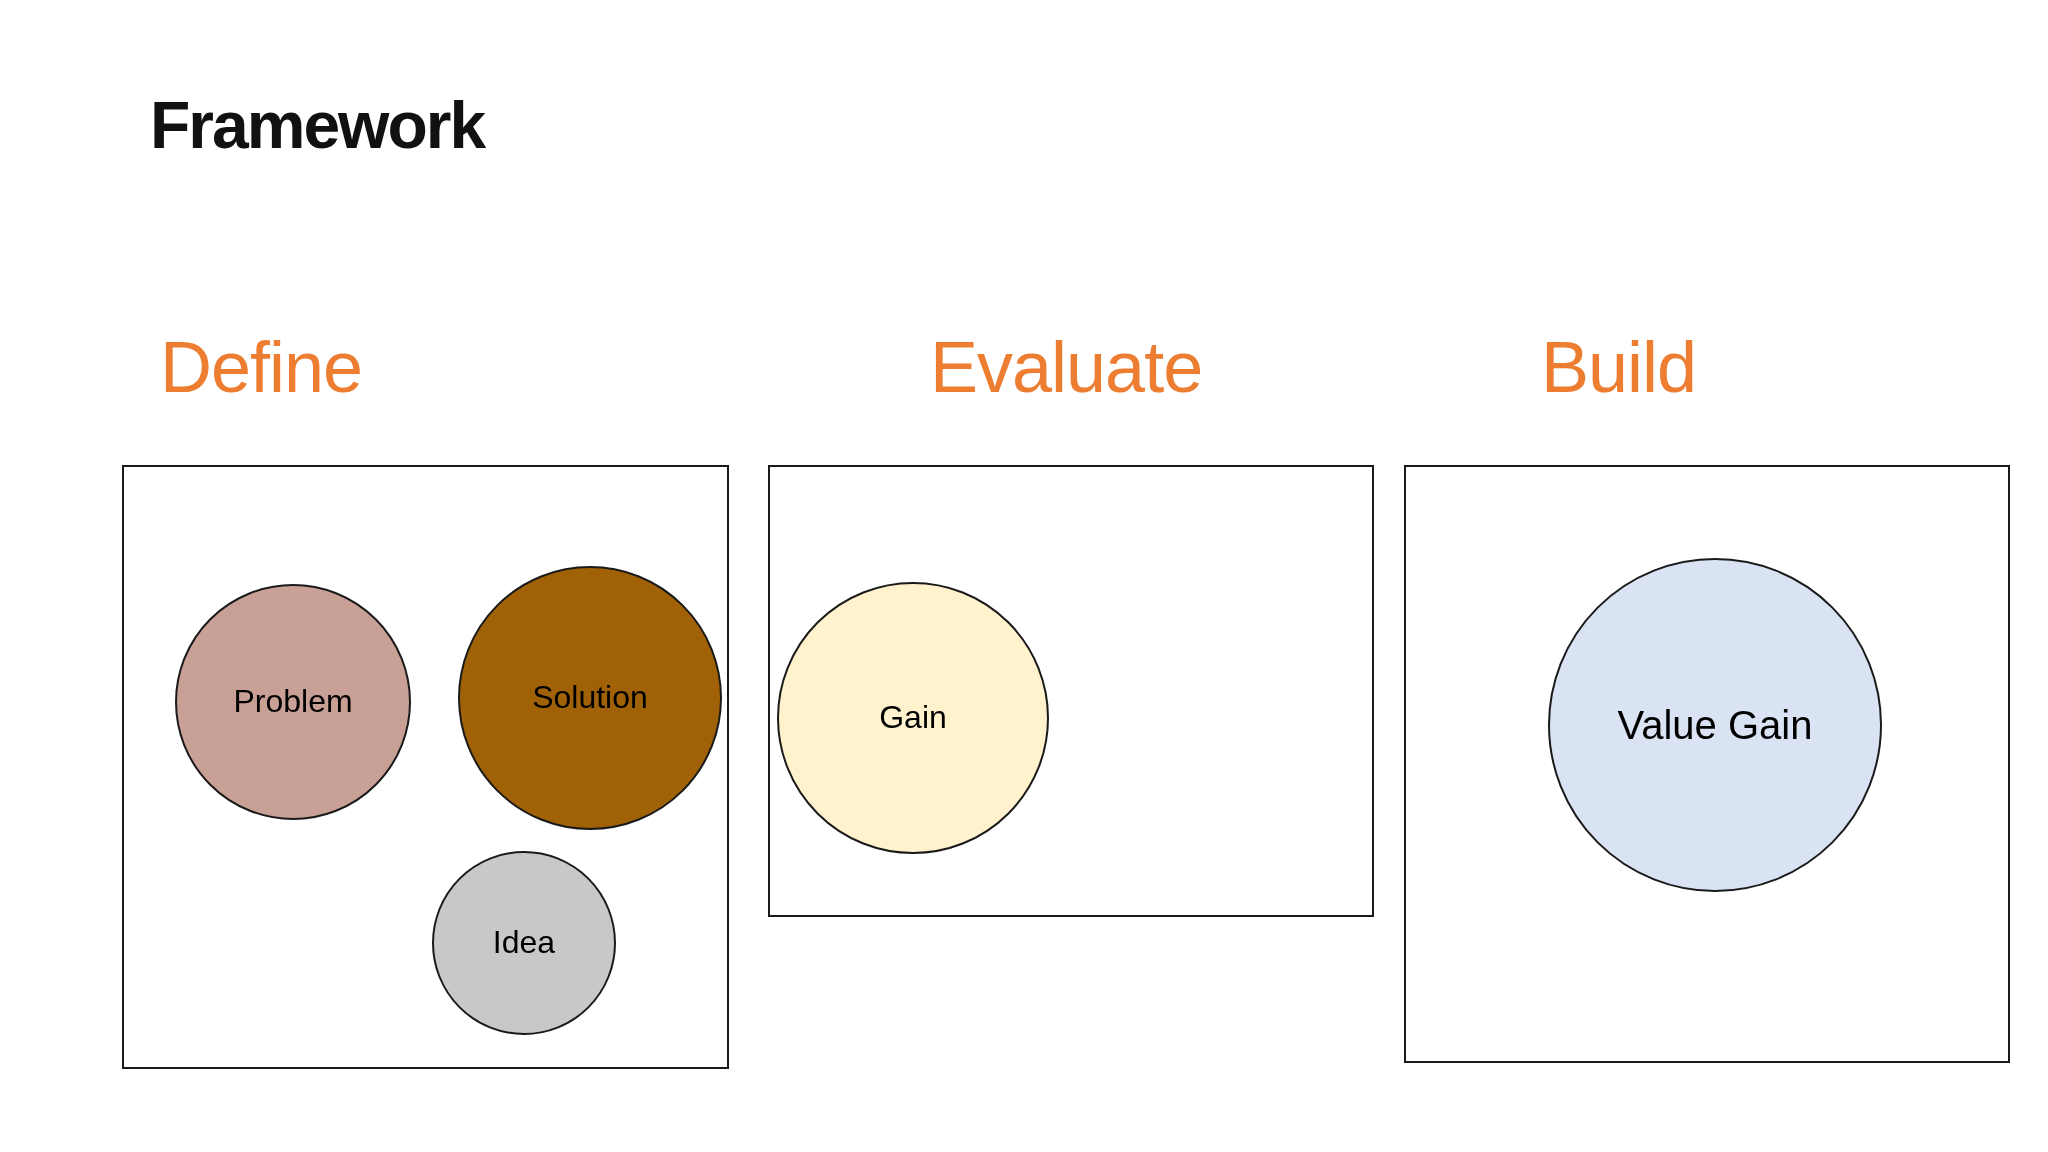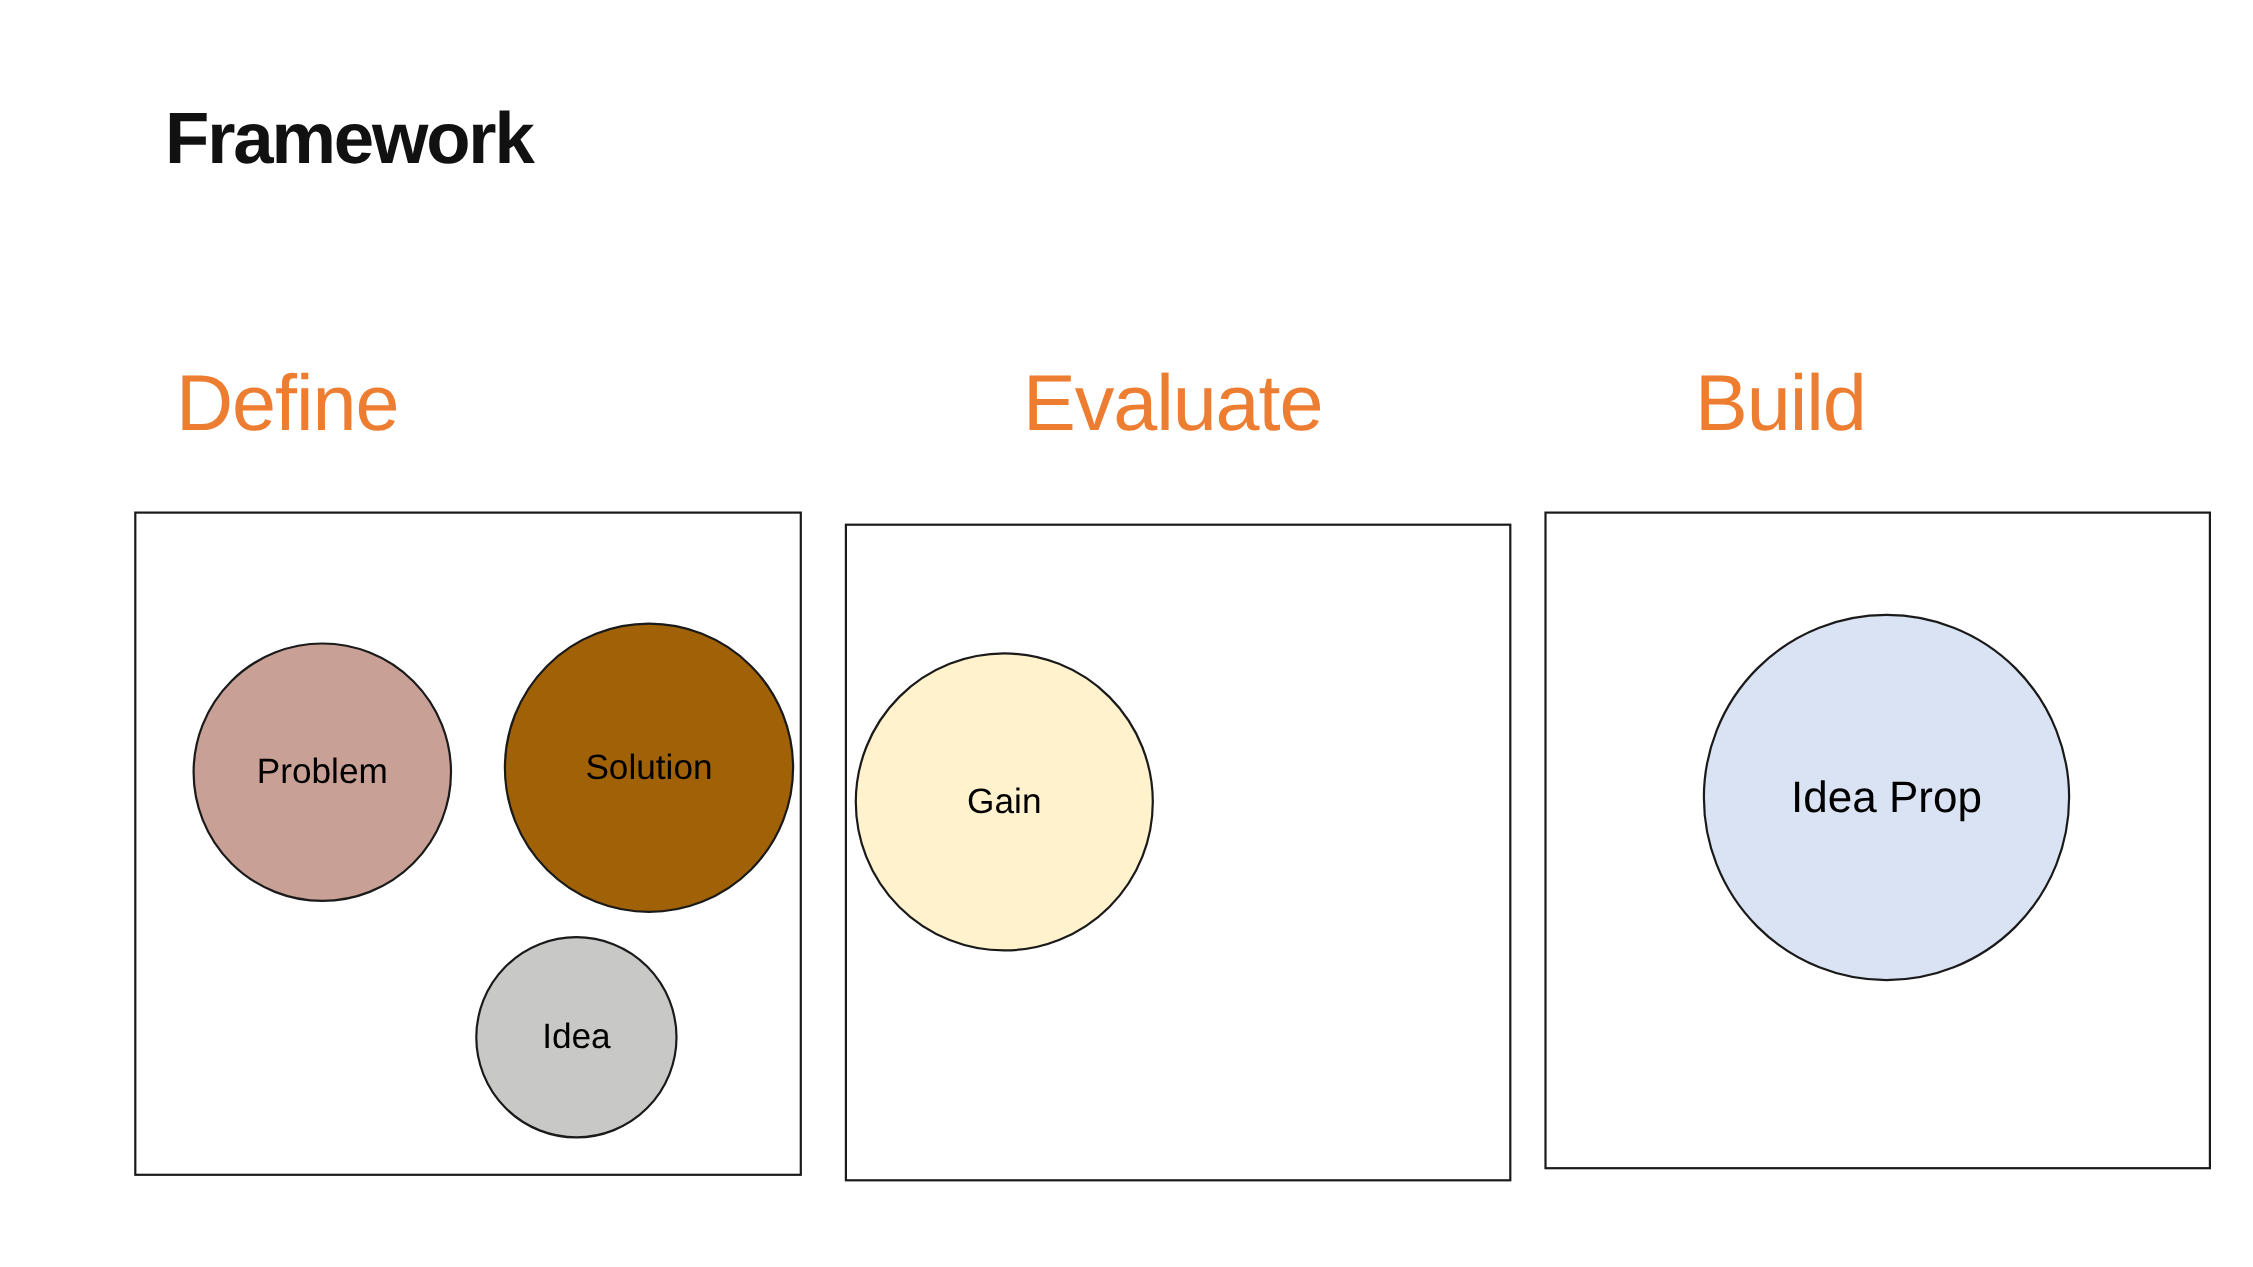"Gain" #panel-evaluate { height: 598px -> 452px; margin-top: 11px -> none }
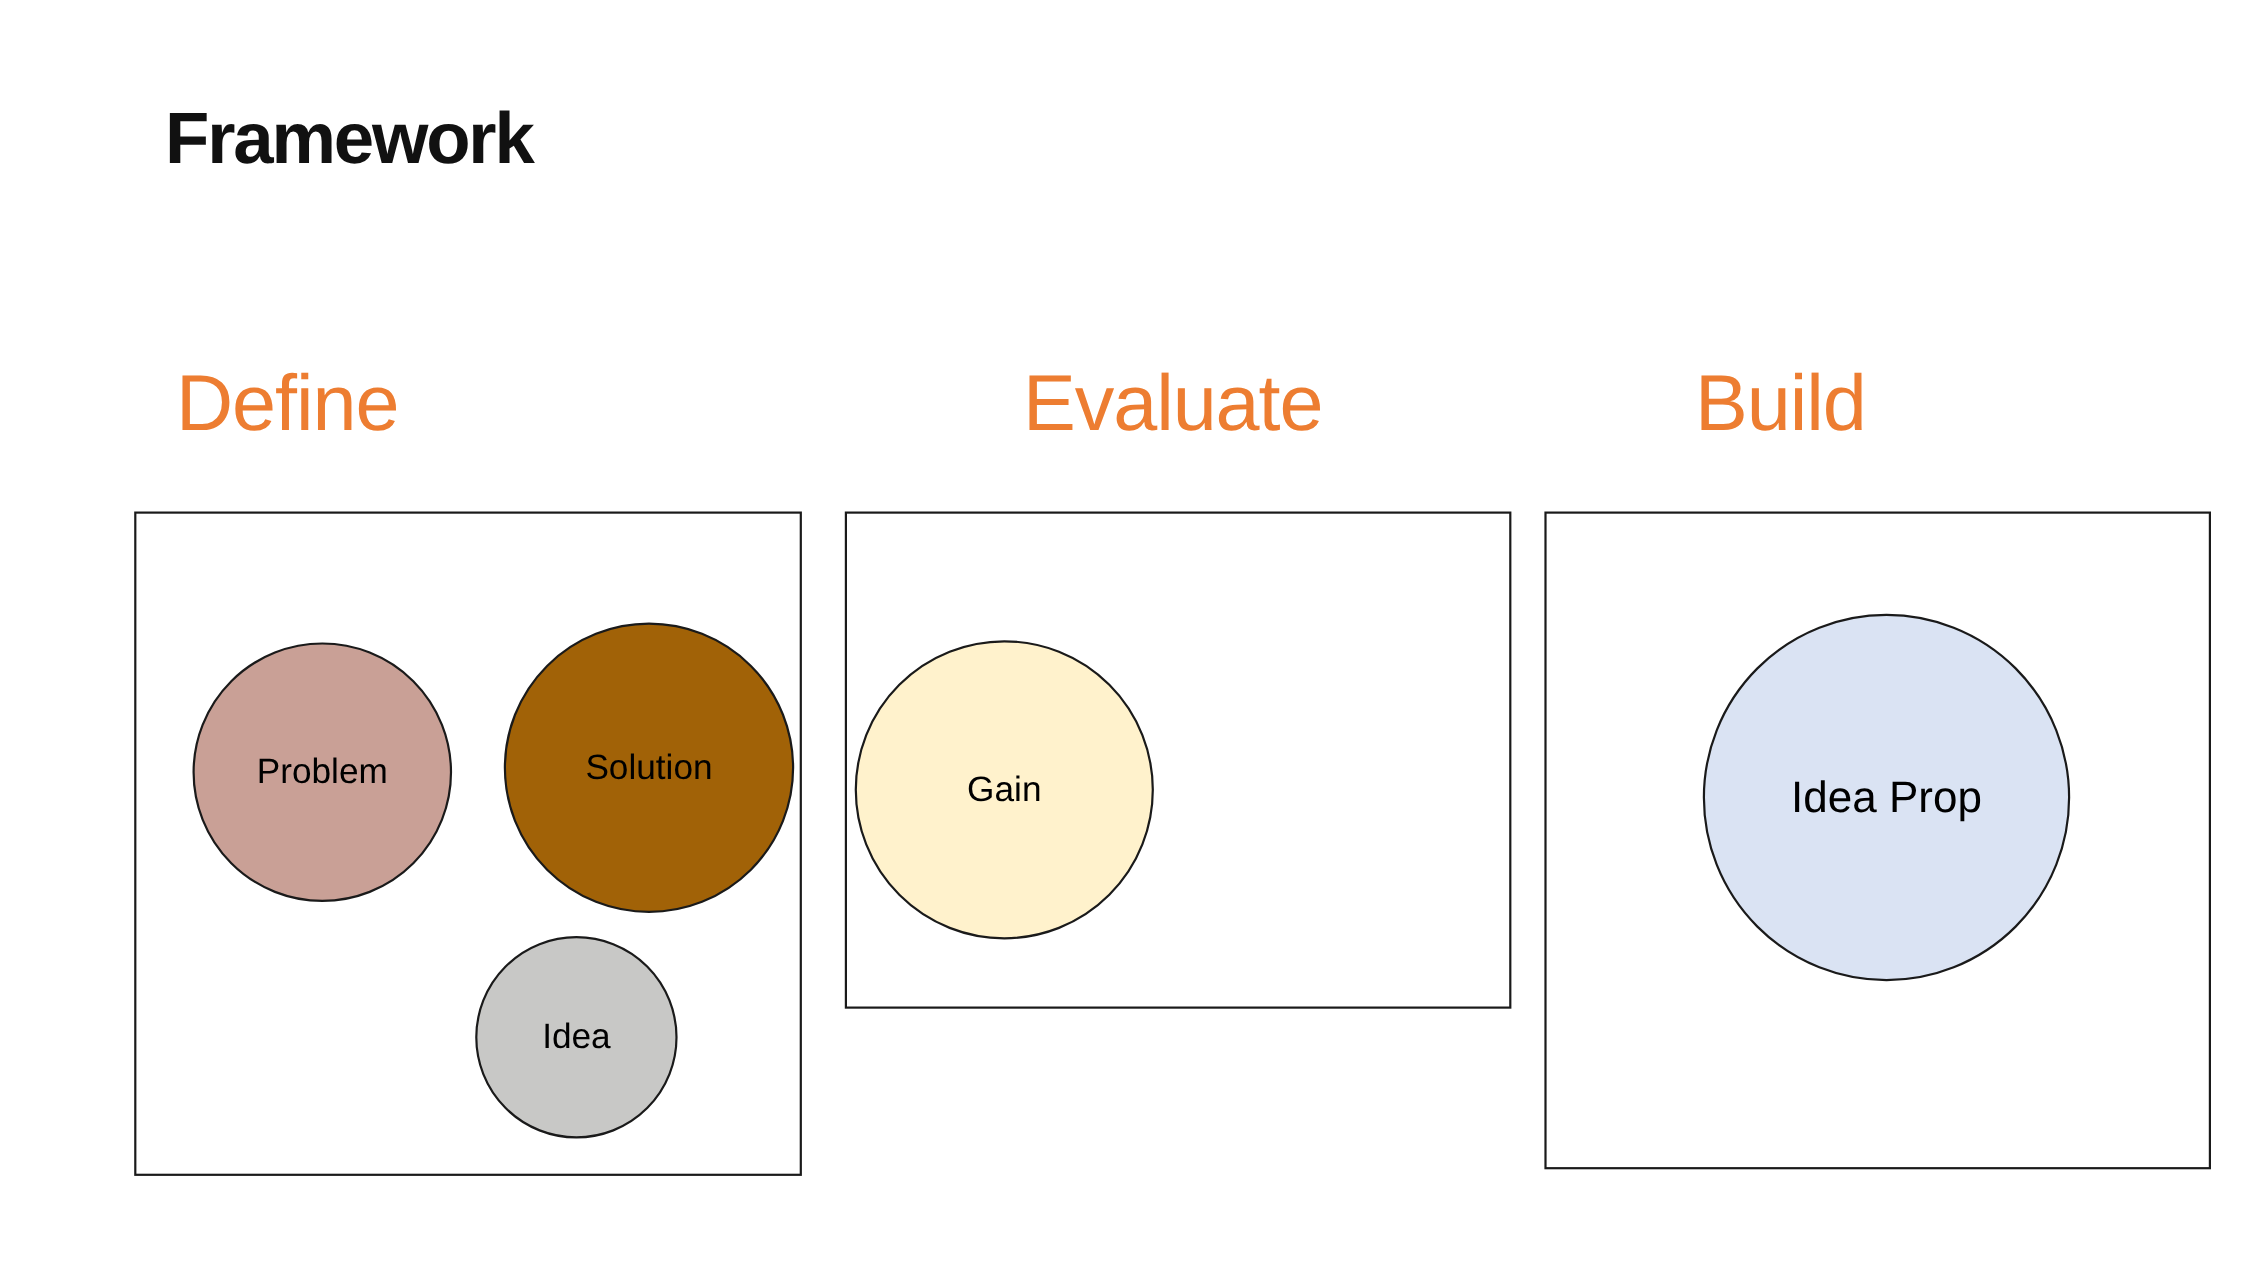"Idea Prop" span { text: Idea Prop -> Value Gain }
